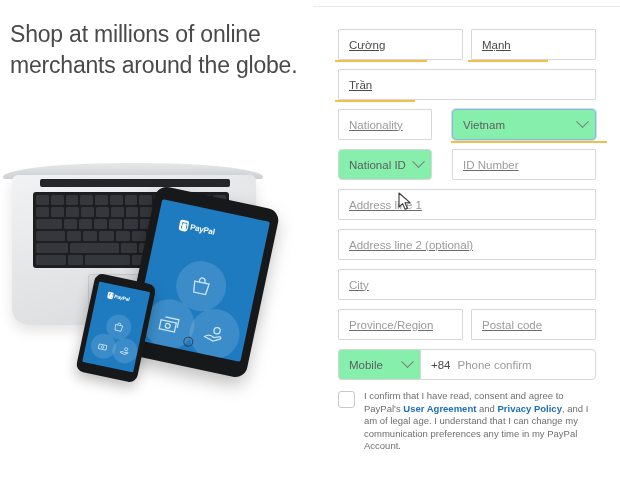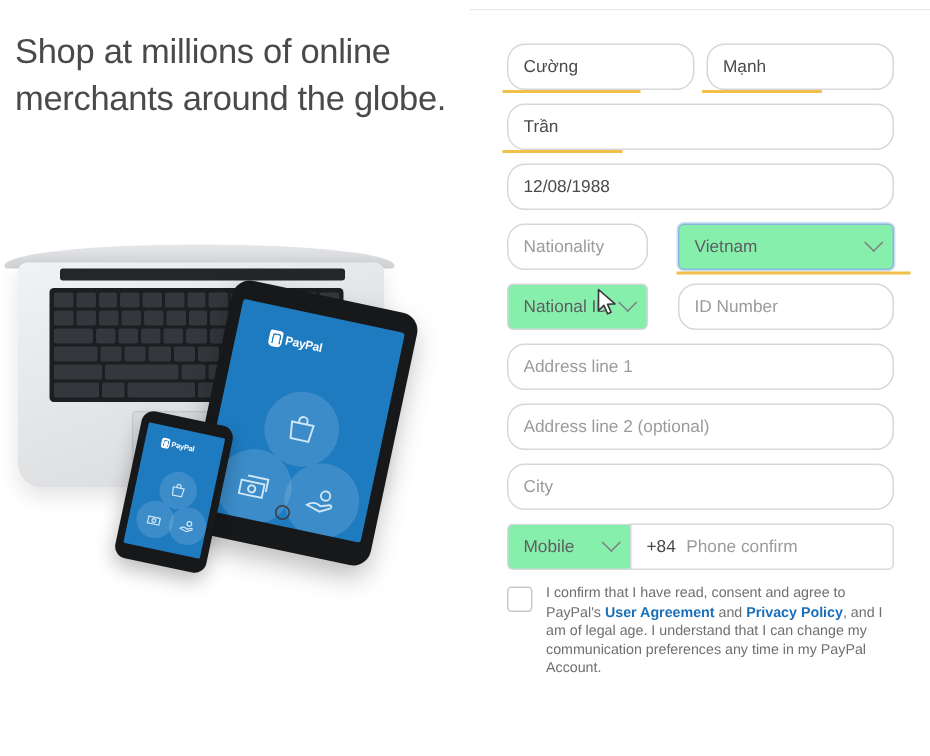"Cường" .field { border-radius: 12px -> 1px; text-decoration: none -> underline }
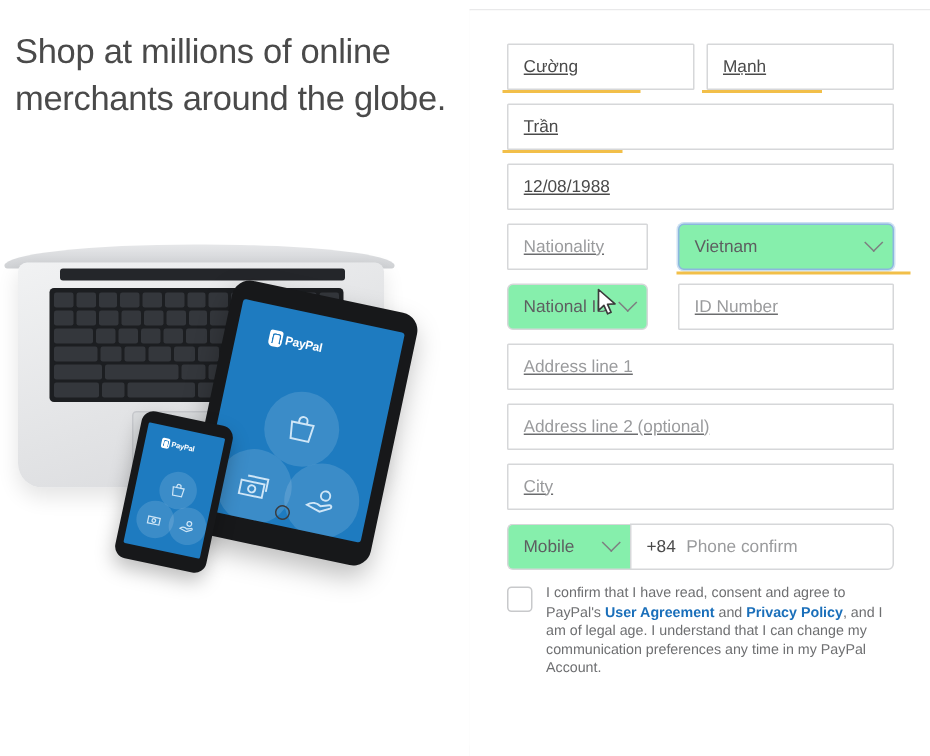"12/08/1988" div.row { html: <div> <div> <span>12/08/1988</span> </div> </div> -> none }
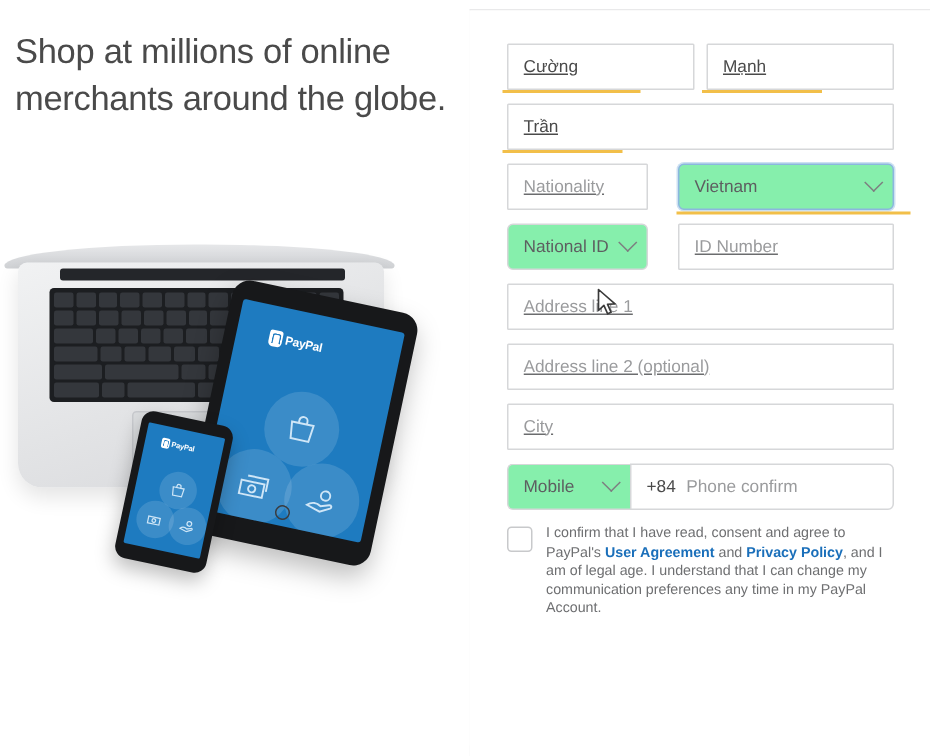"Province/Region" div.row { html: none -> <div> <div> <span>Province/Region</span> </div> <div> <span>Postal code</span> </div> </div> }
